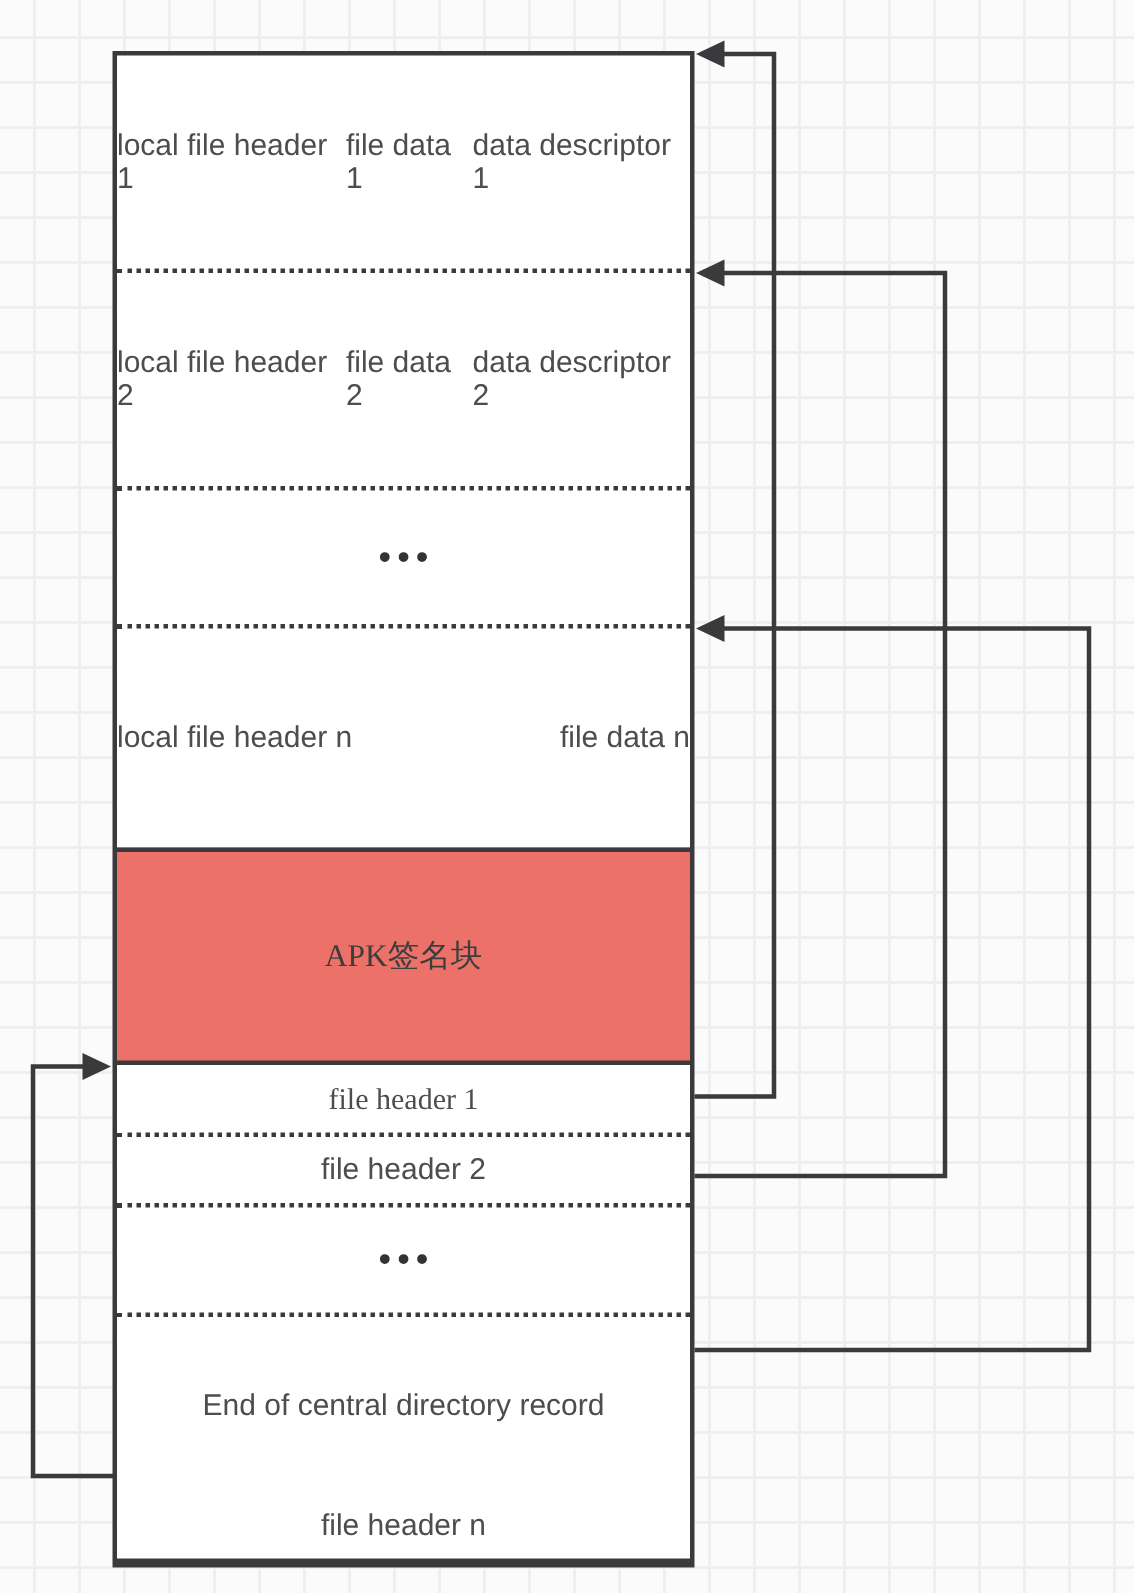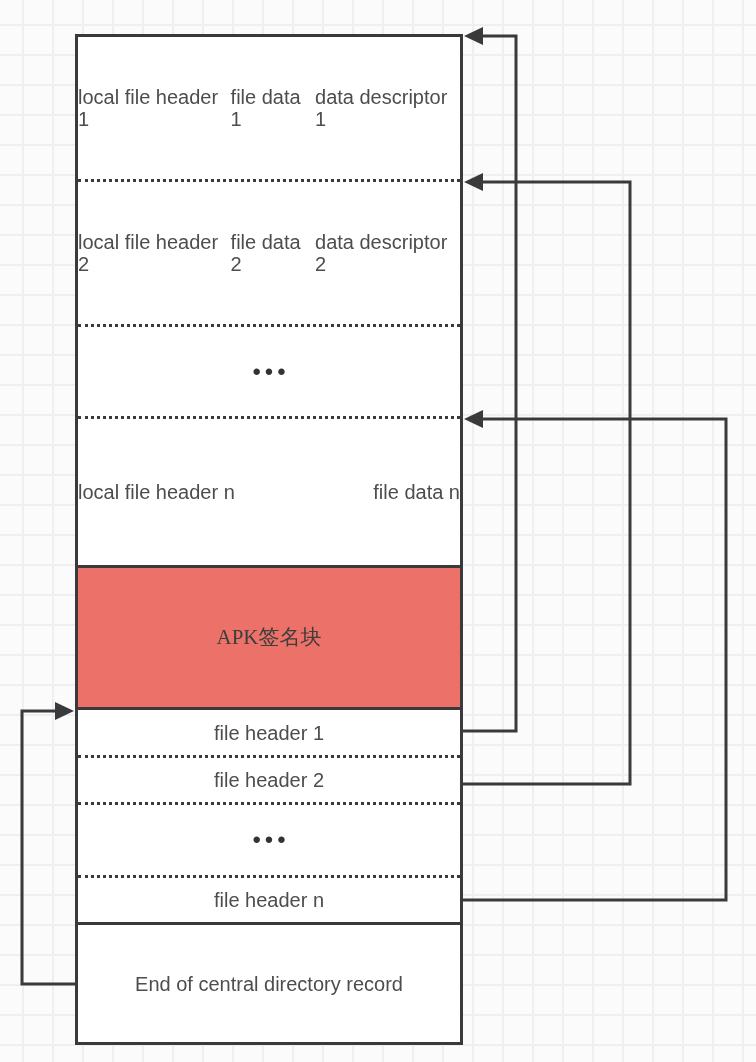"file header 1" .h-fh1 { font-family: none -> Liberation Serif, serif }
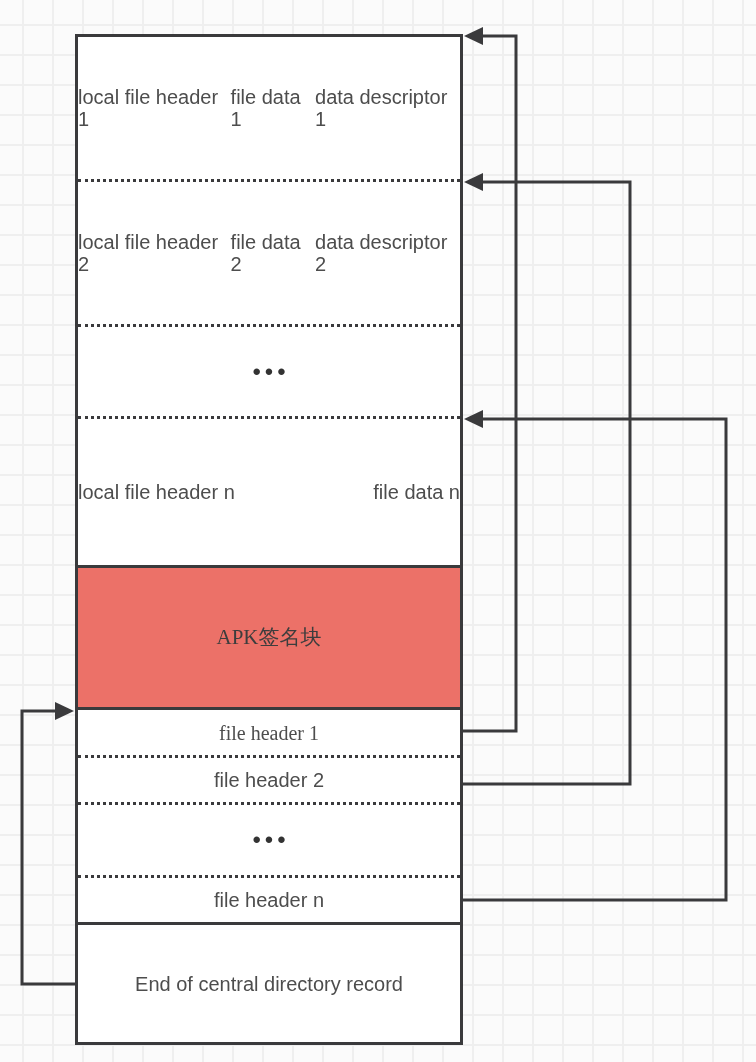"file header n" div.sec { order: before "End of central directory record" -> after "End of central directory record" }
